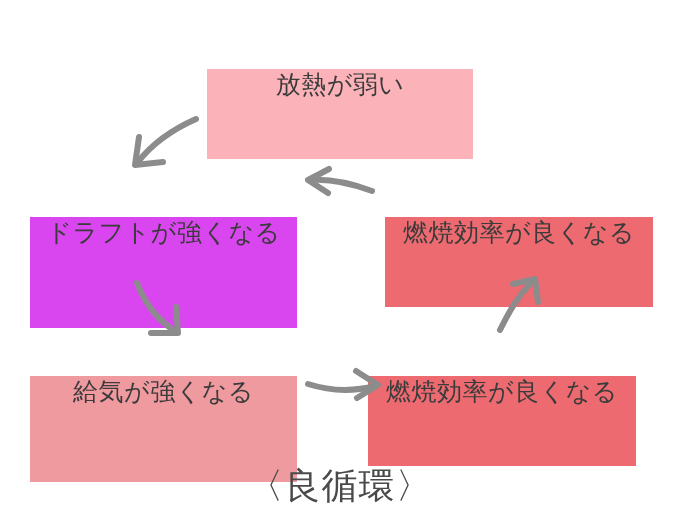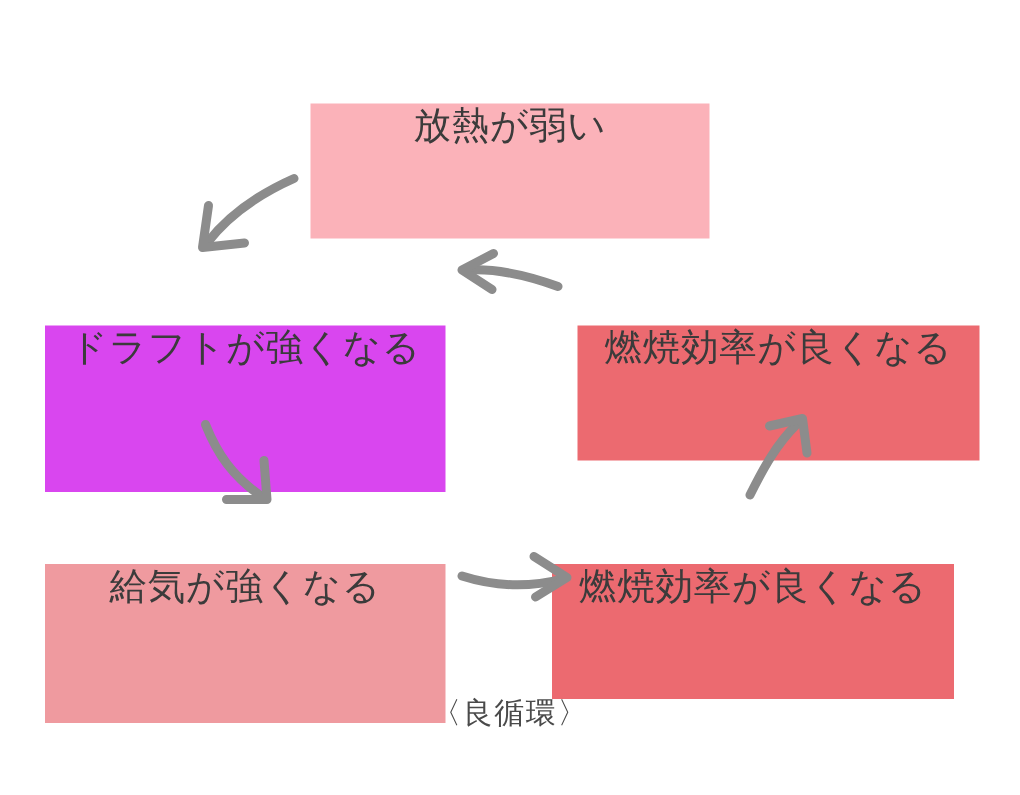"〈良循環〉" .caption { font-size: 20px -> 36px }
